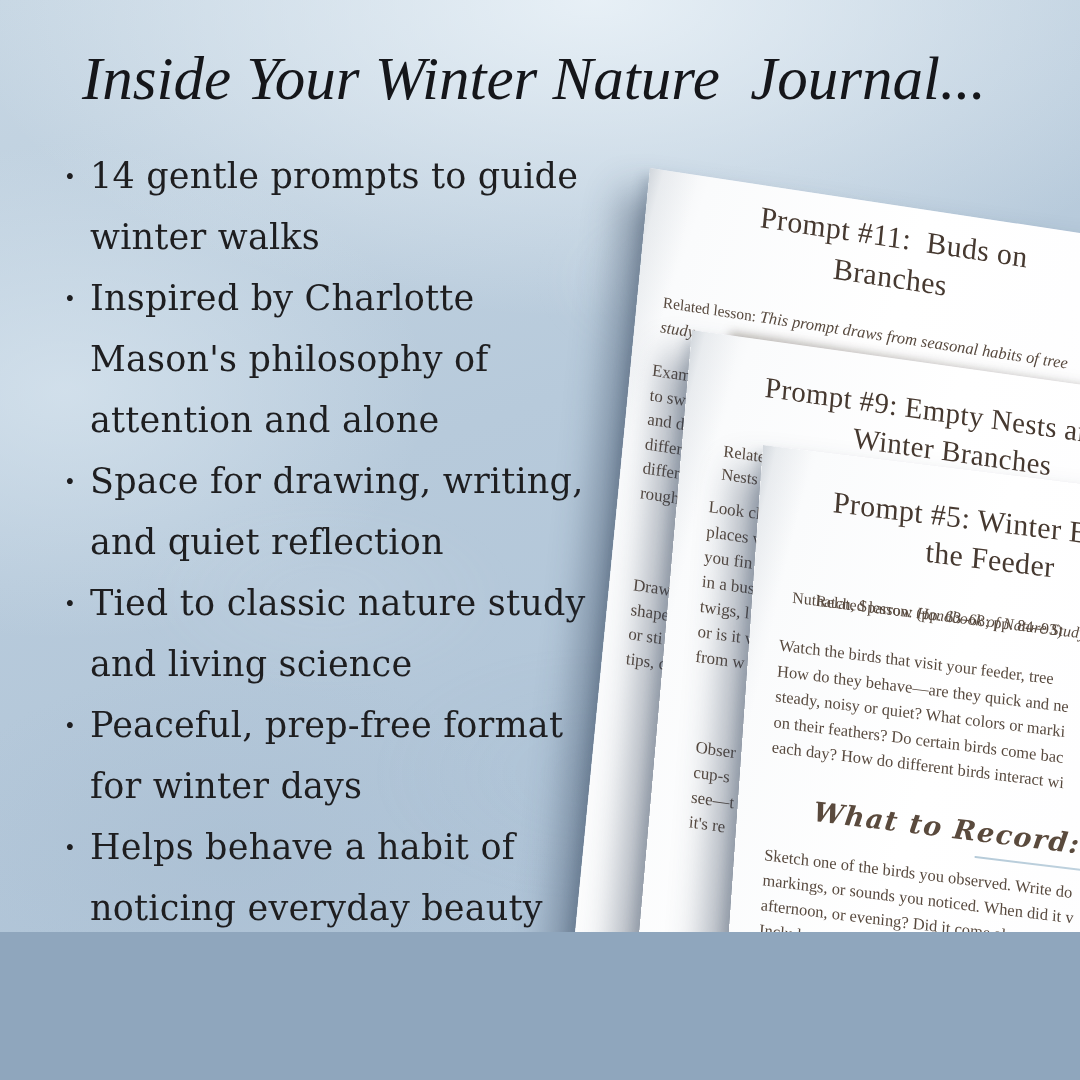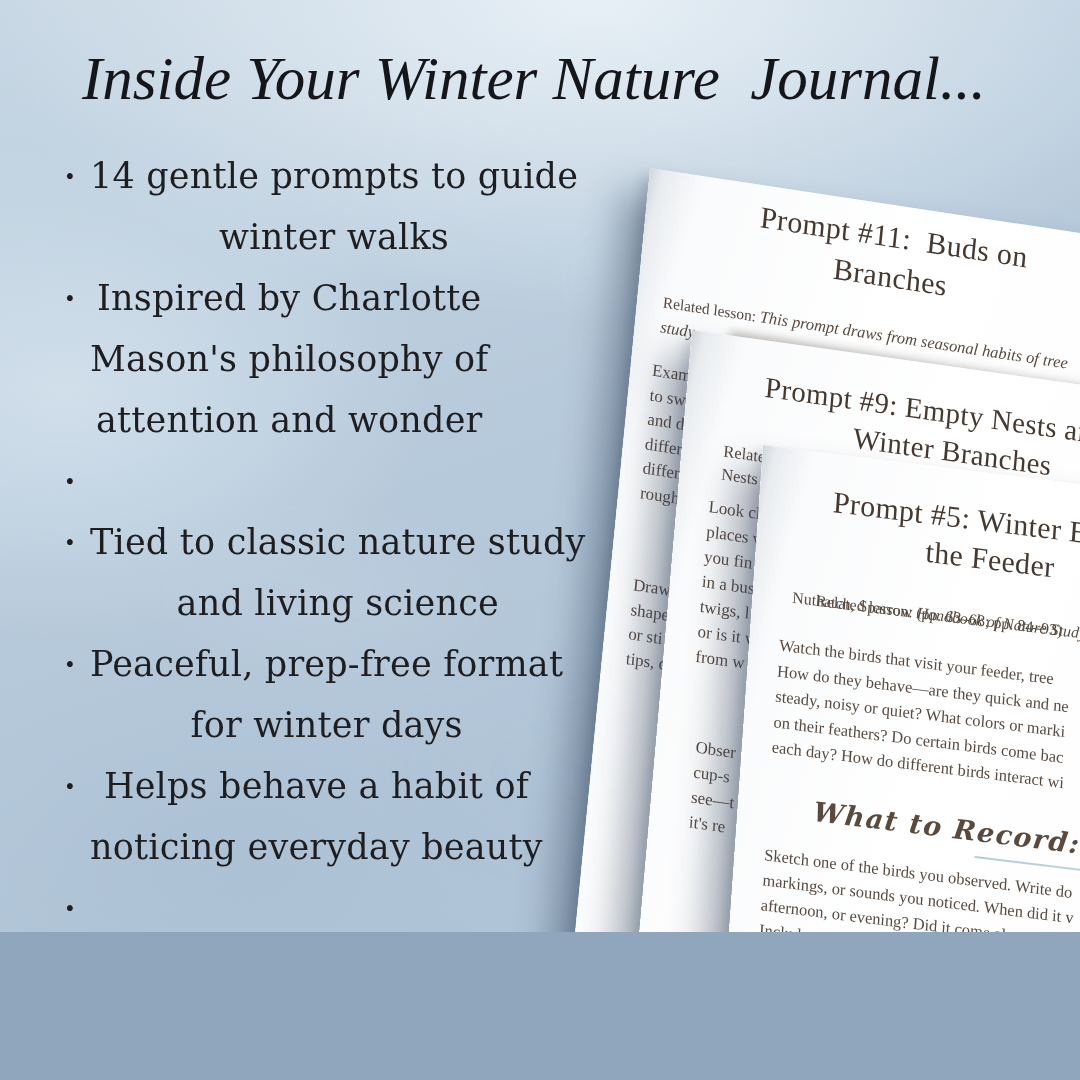"14 gentle prompts to guide" .b-text { text-align: center -> none }
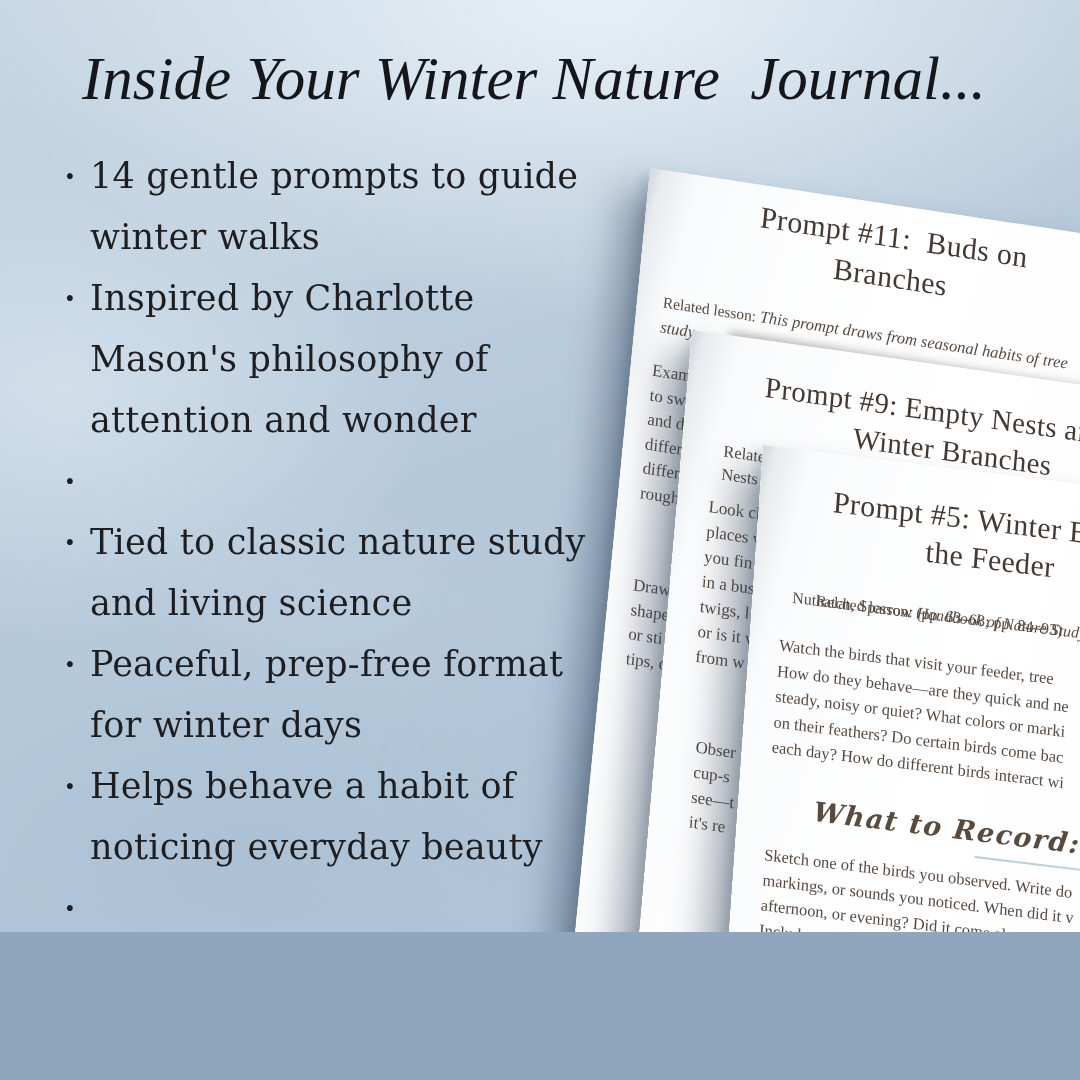"Inspired by Charlotte" span.b-text { text: wonder -> alone }
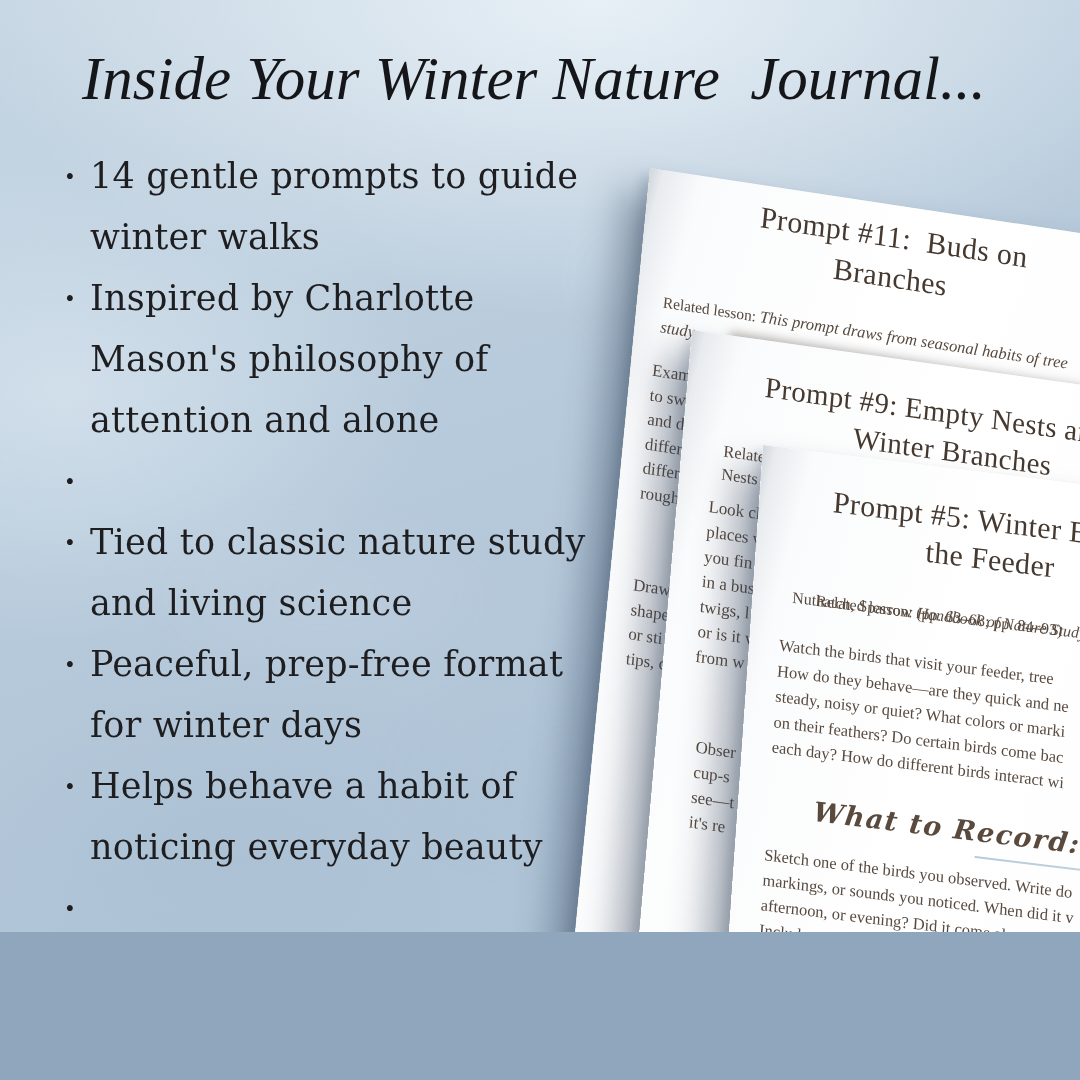"Space for drawing, writing," span.b-text { html: none -> <span>Space for drawing, writing, and quiet reflection</span> }
